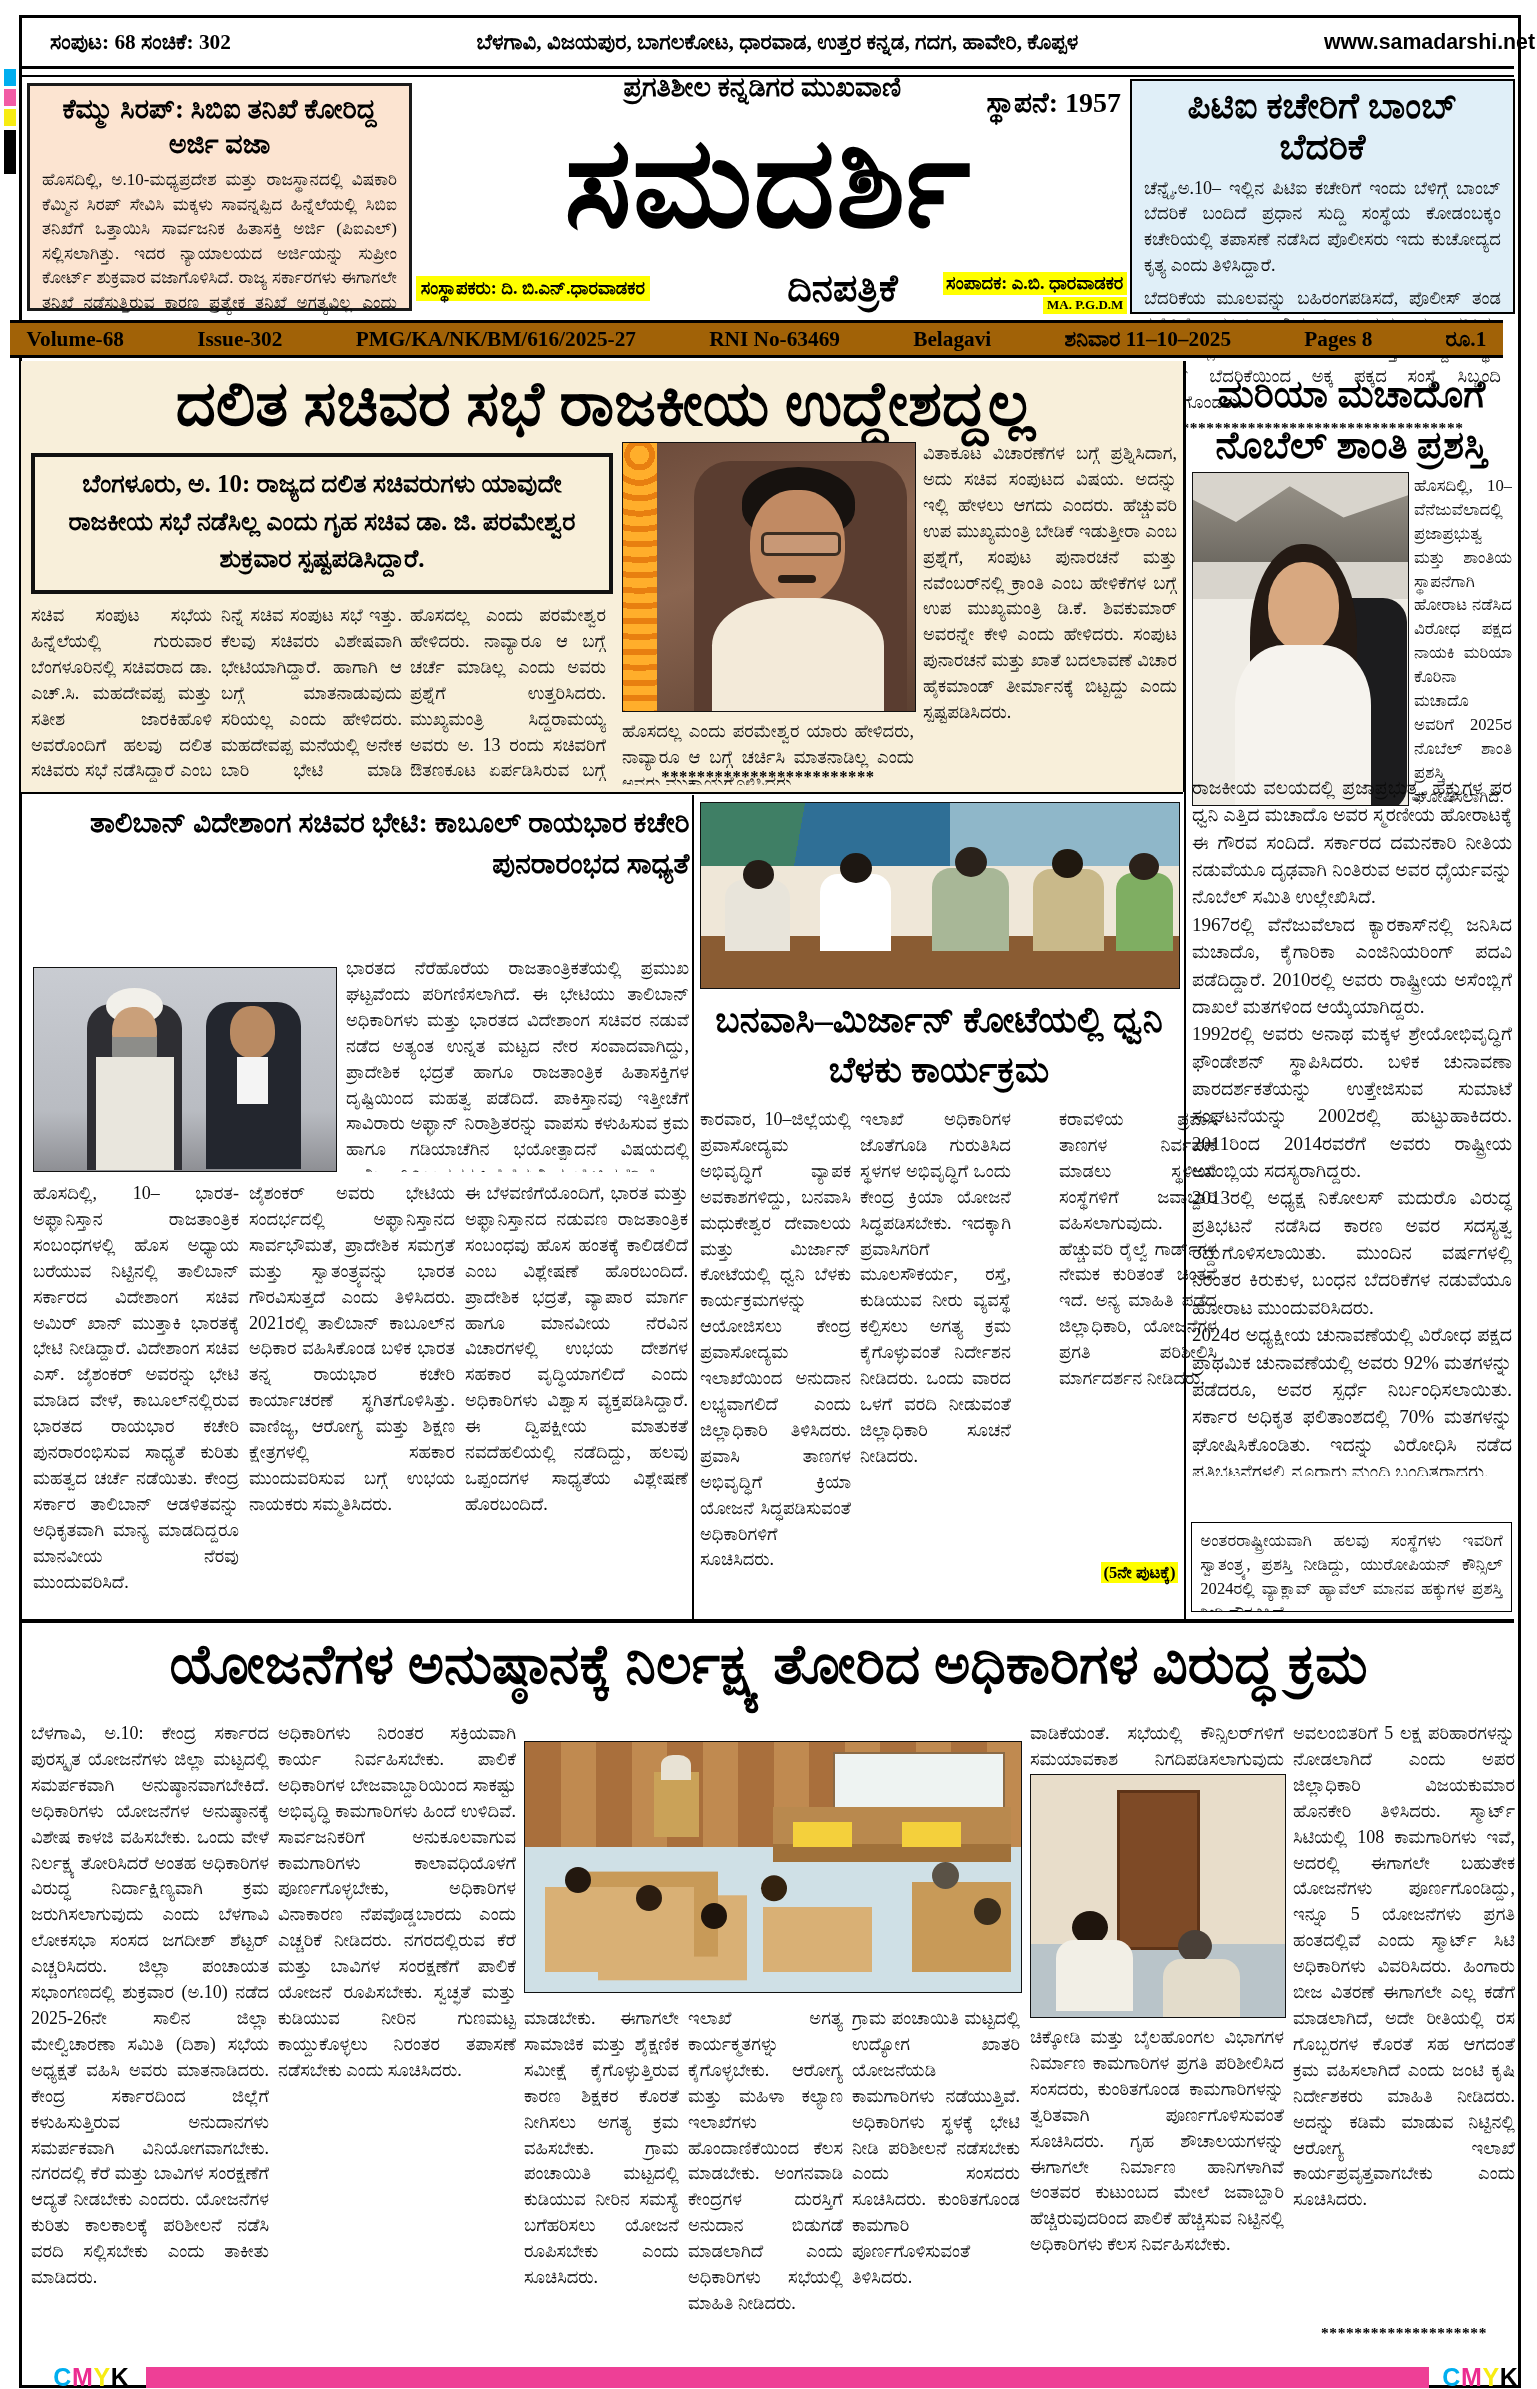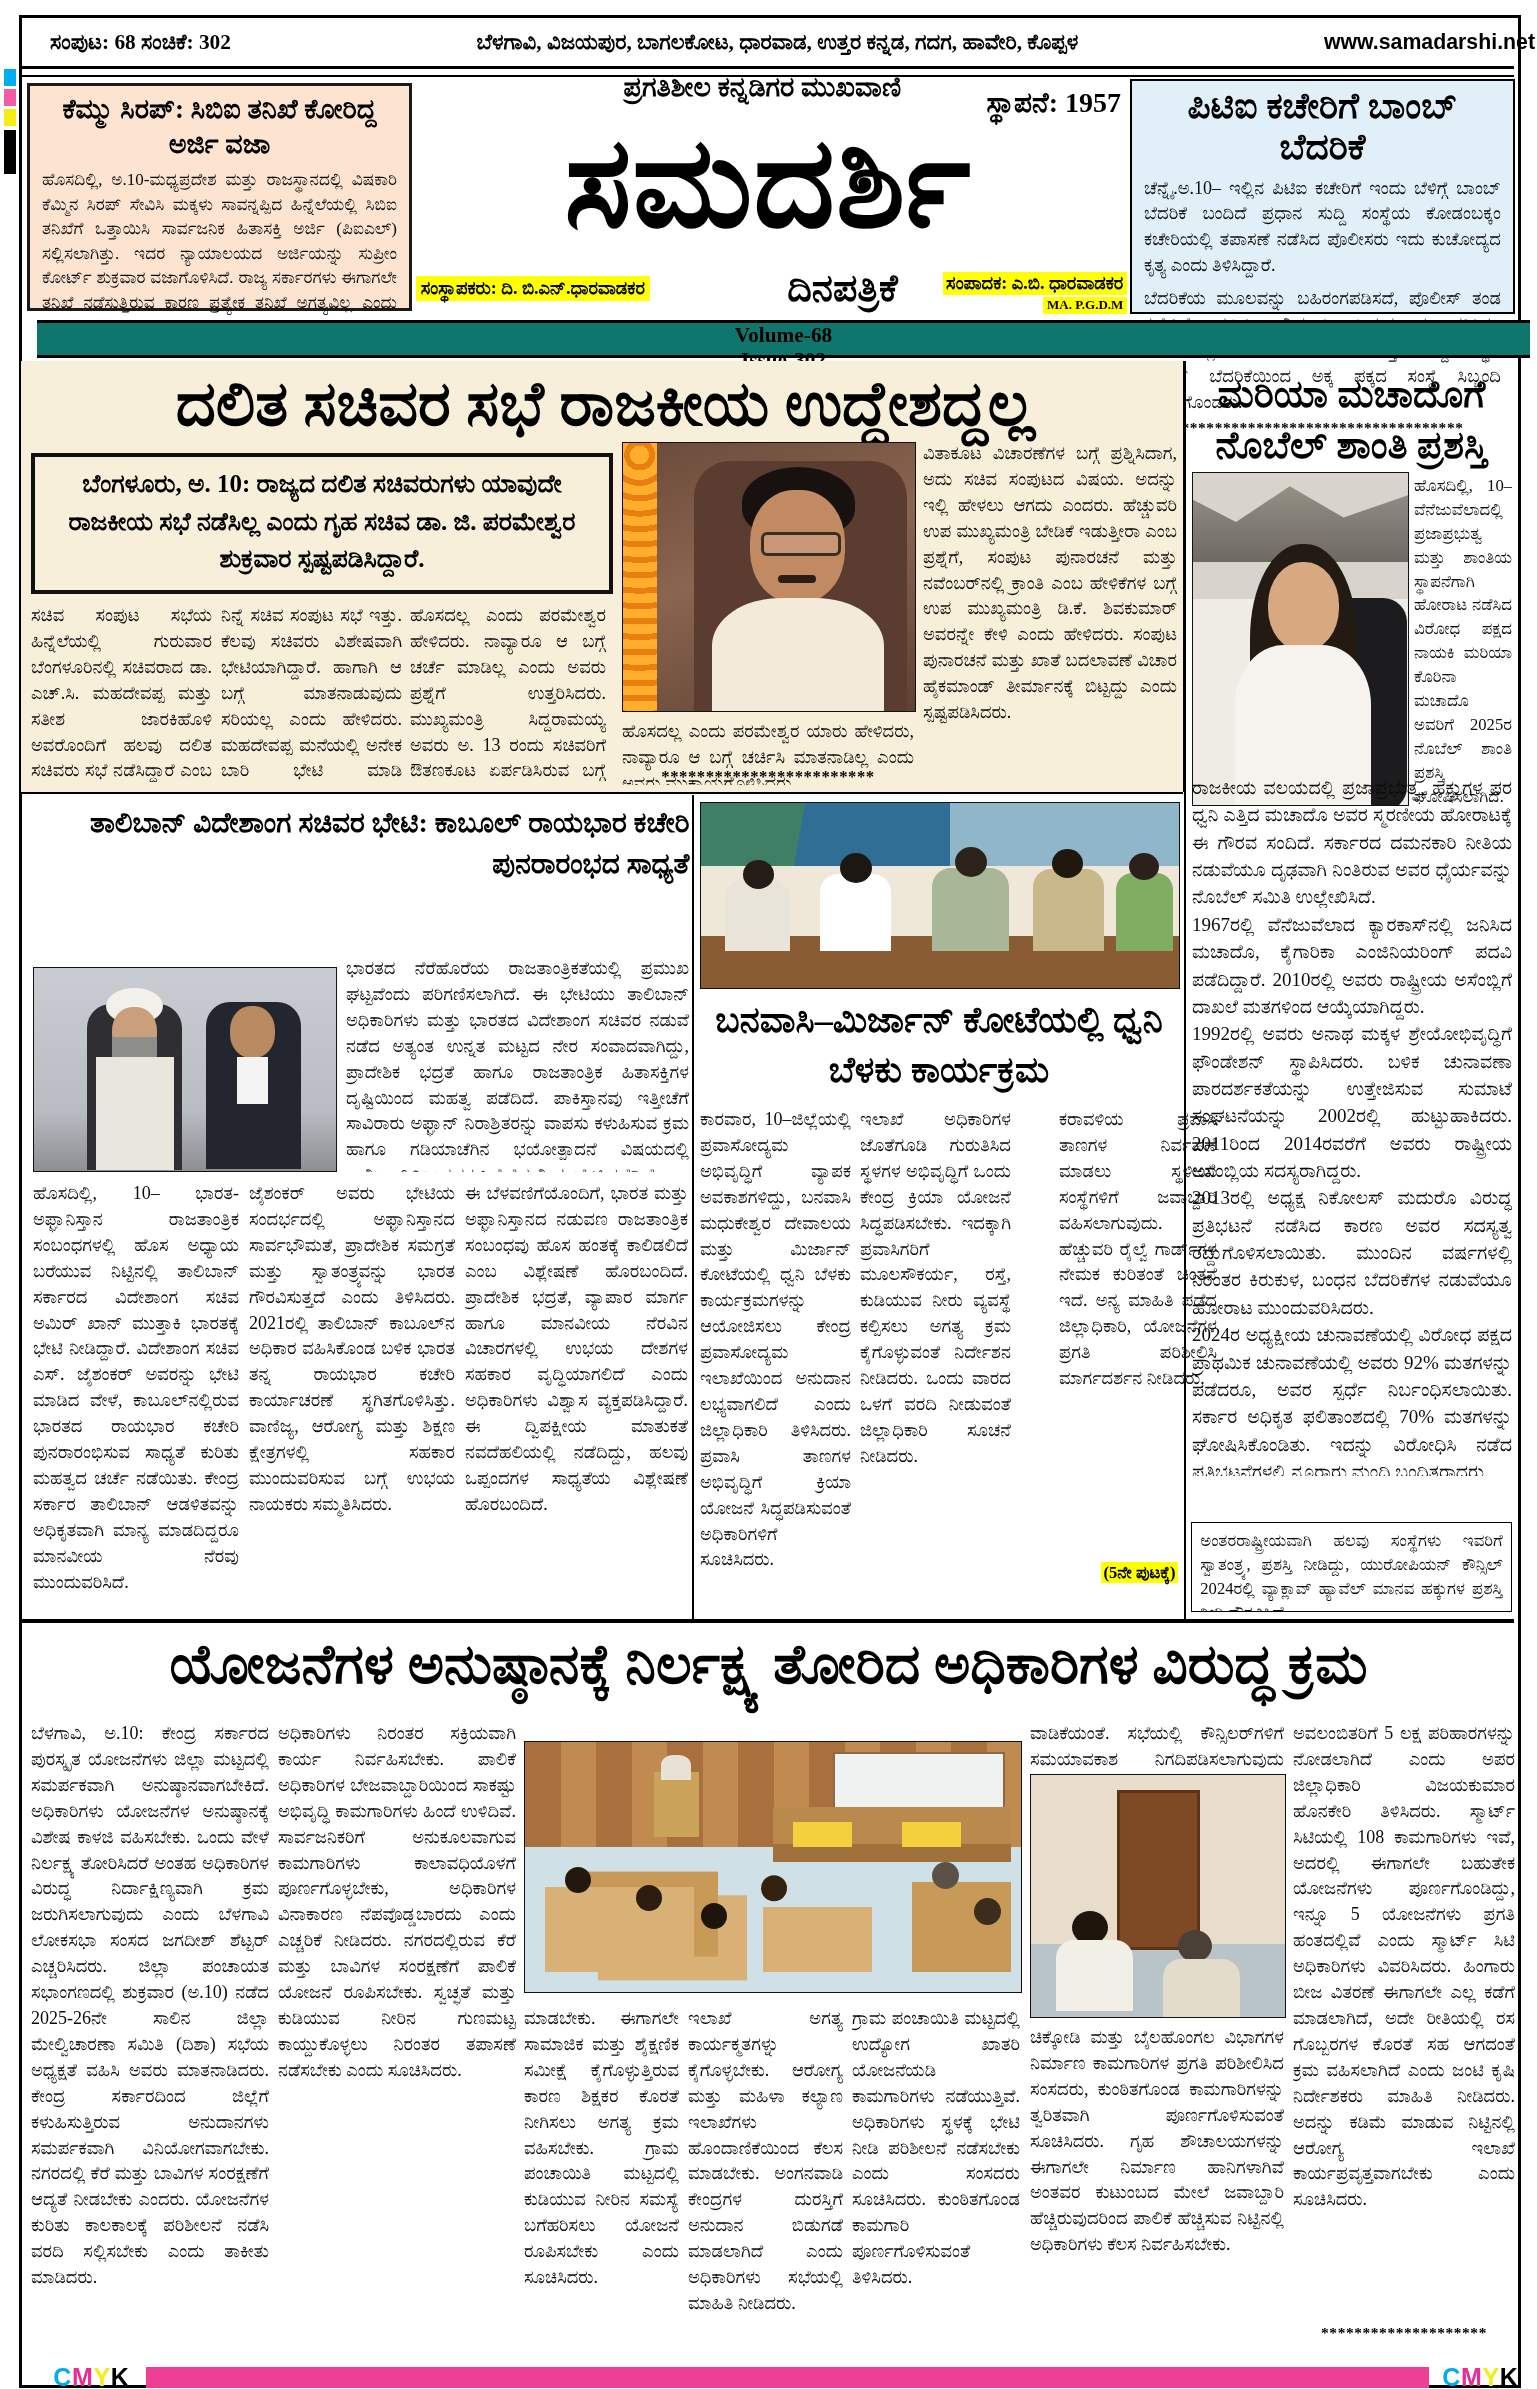"Volume-68" #infobar { background: #0f766e -> #a16207; flex-direction: column -> none; left: 37px -> 10px }
